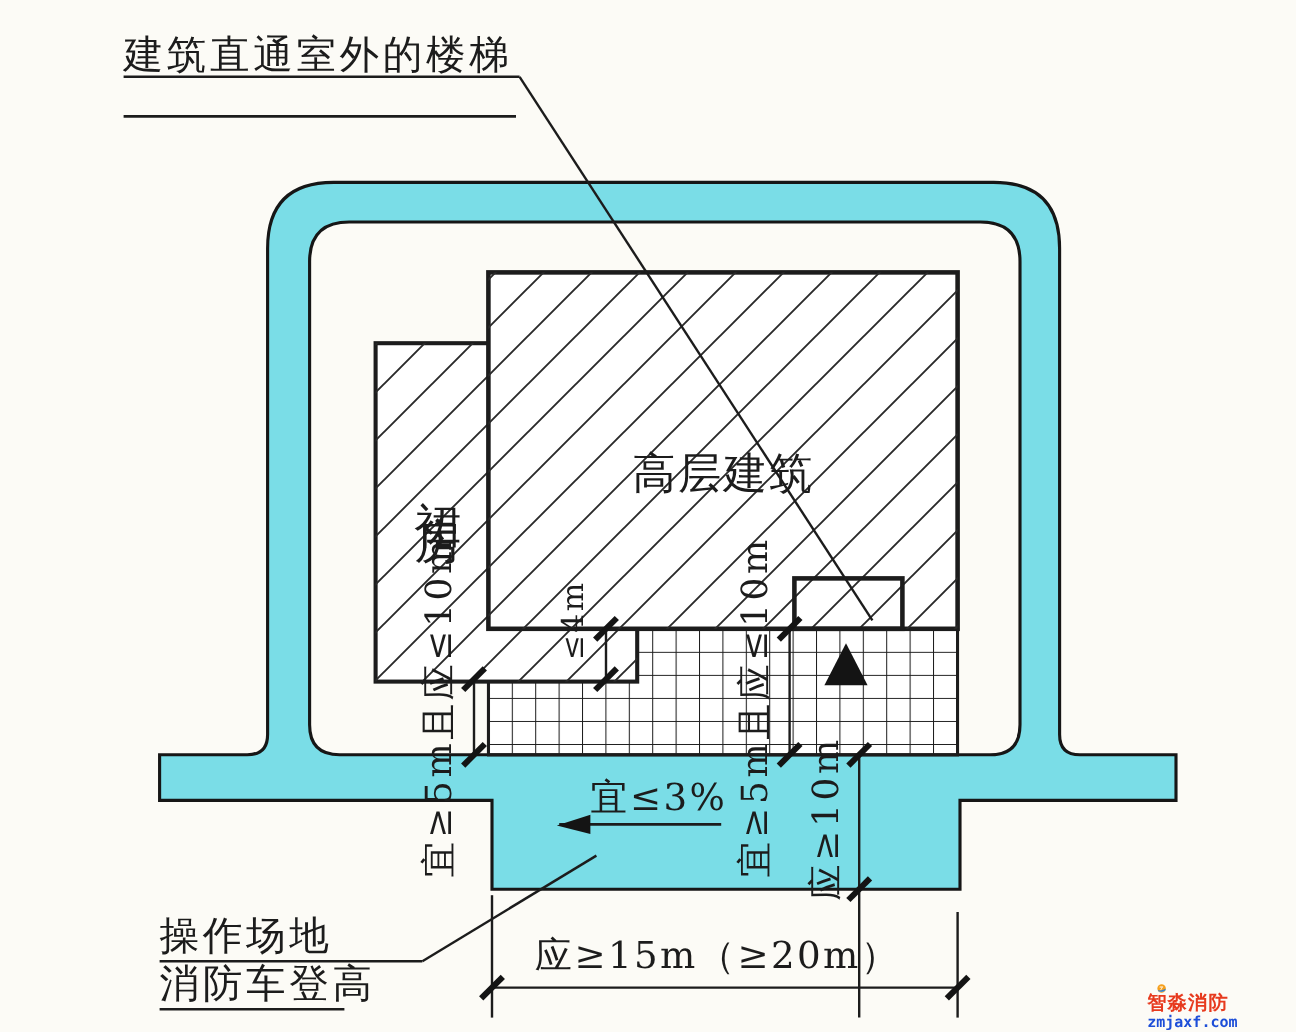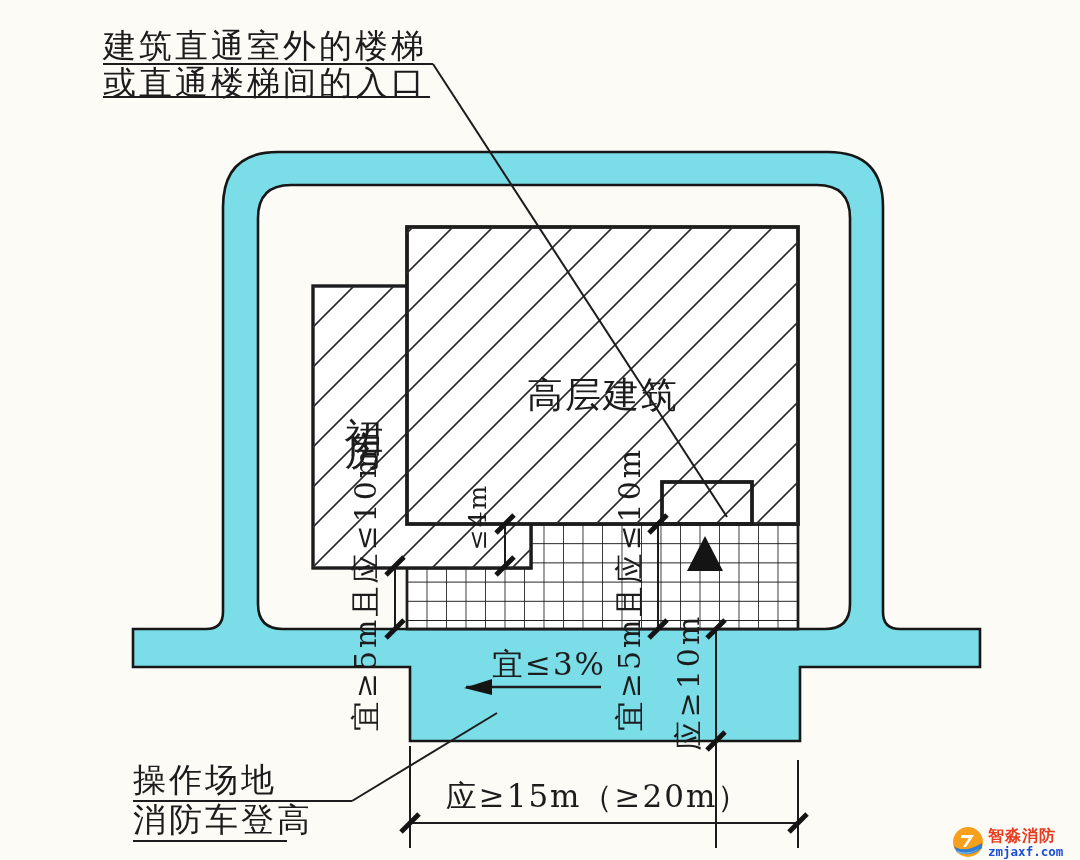"或直通楼梯间的入口" div { html: <div>或直通楼梯间的入口</div> -> none }
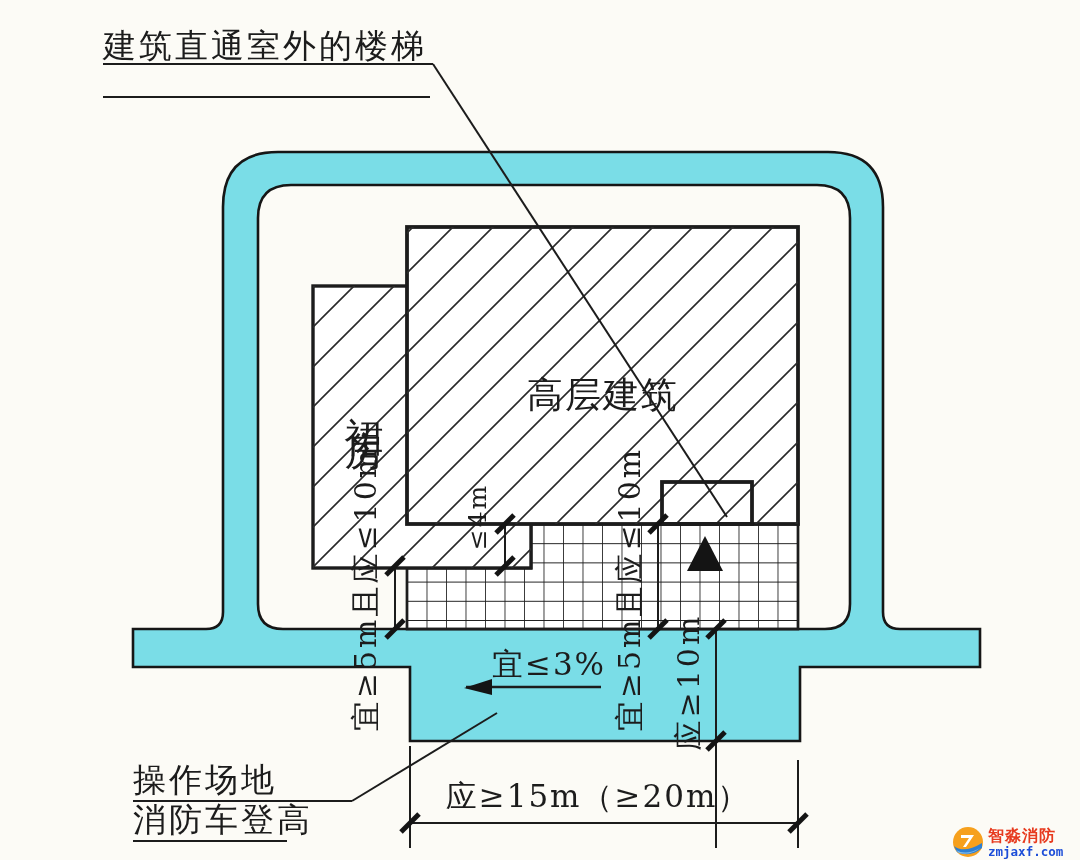"智淼消防" .watermark { align-items: flex-end -> flex-start; flex-direction: none -> column }
